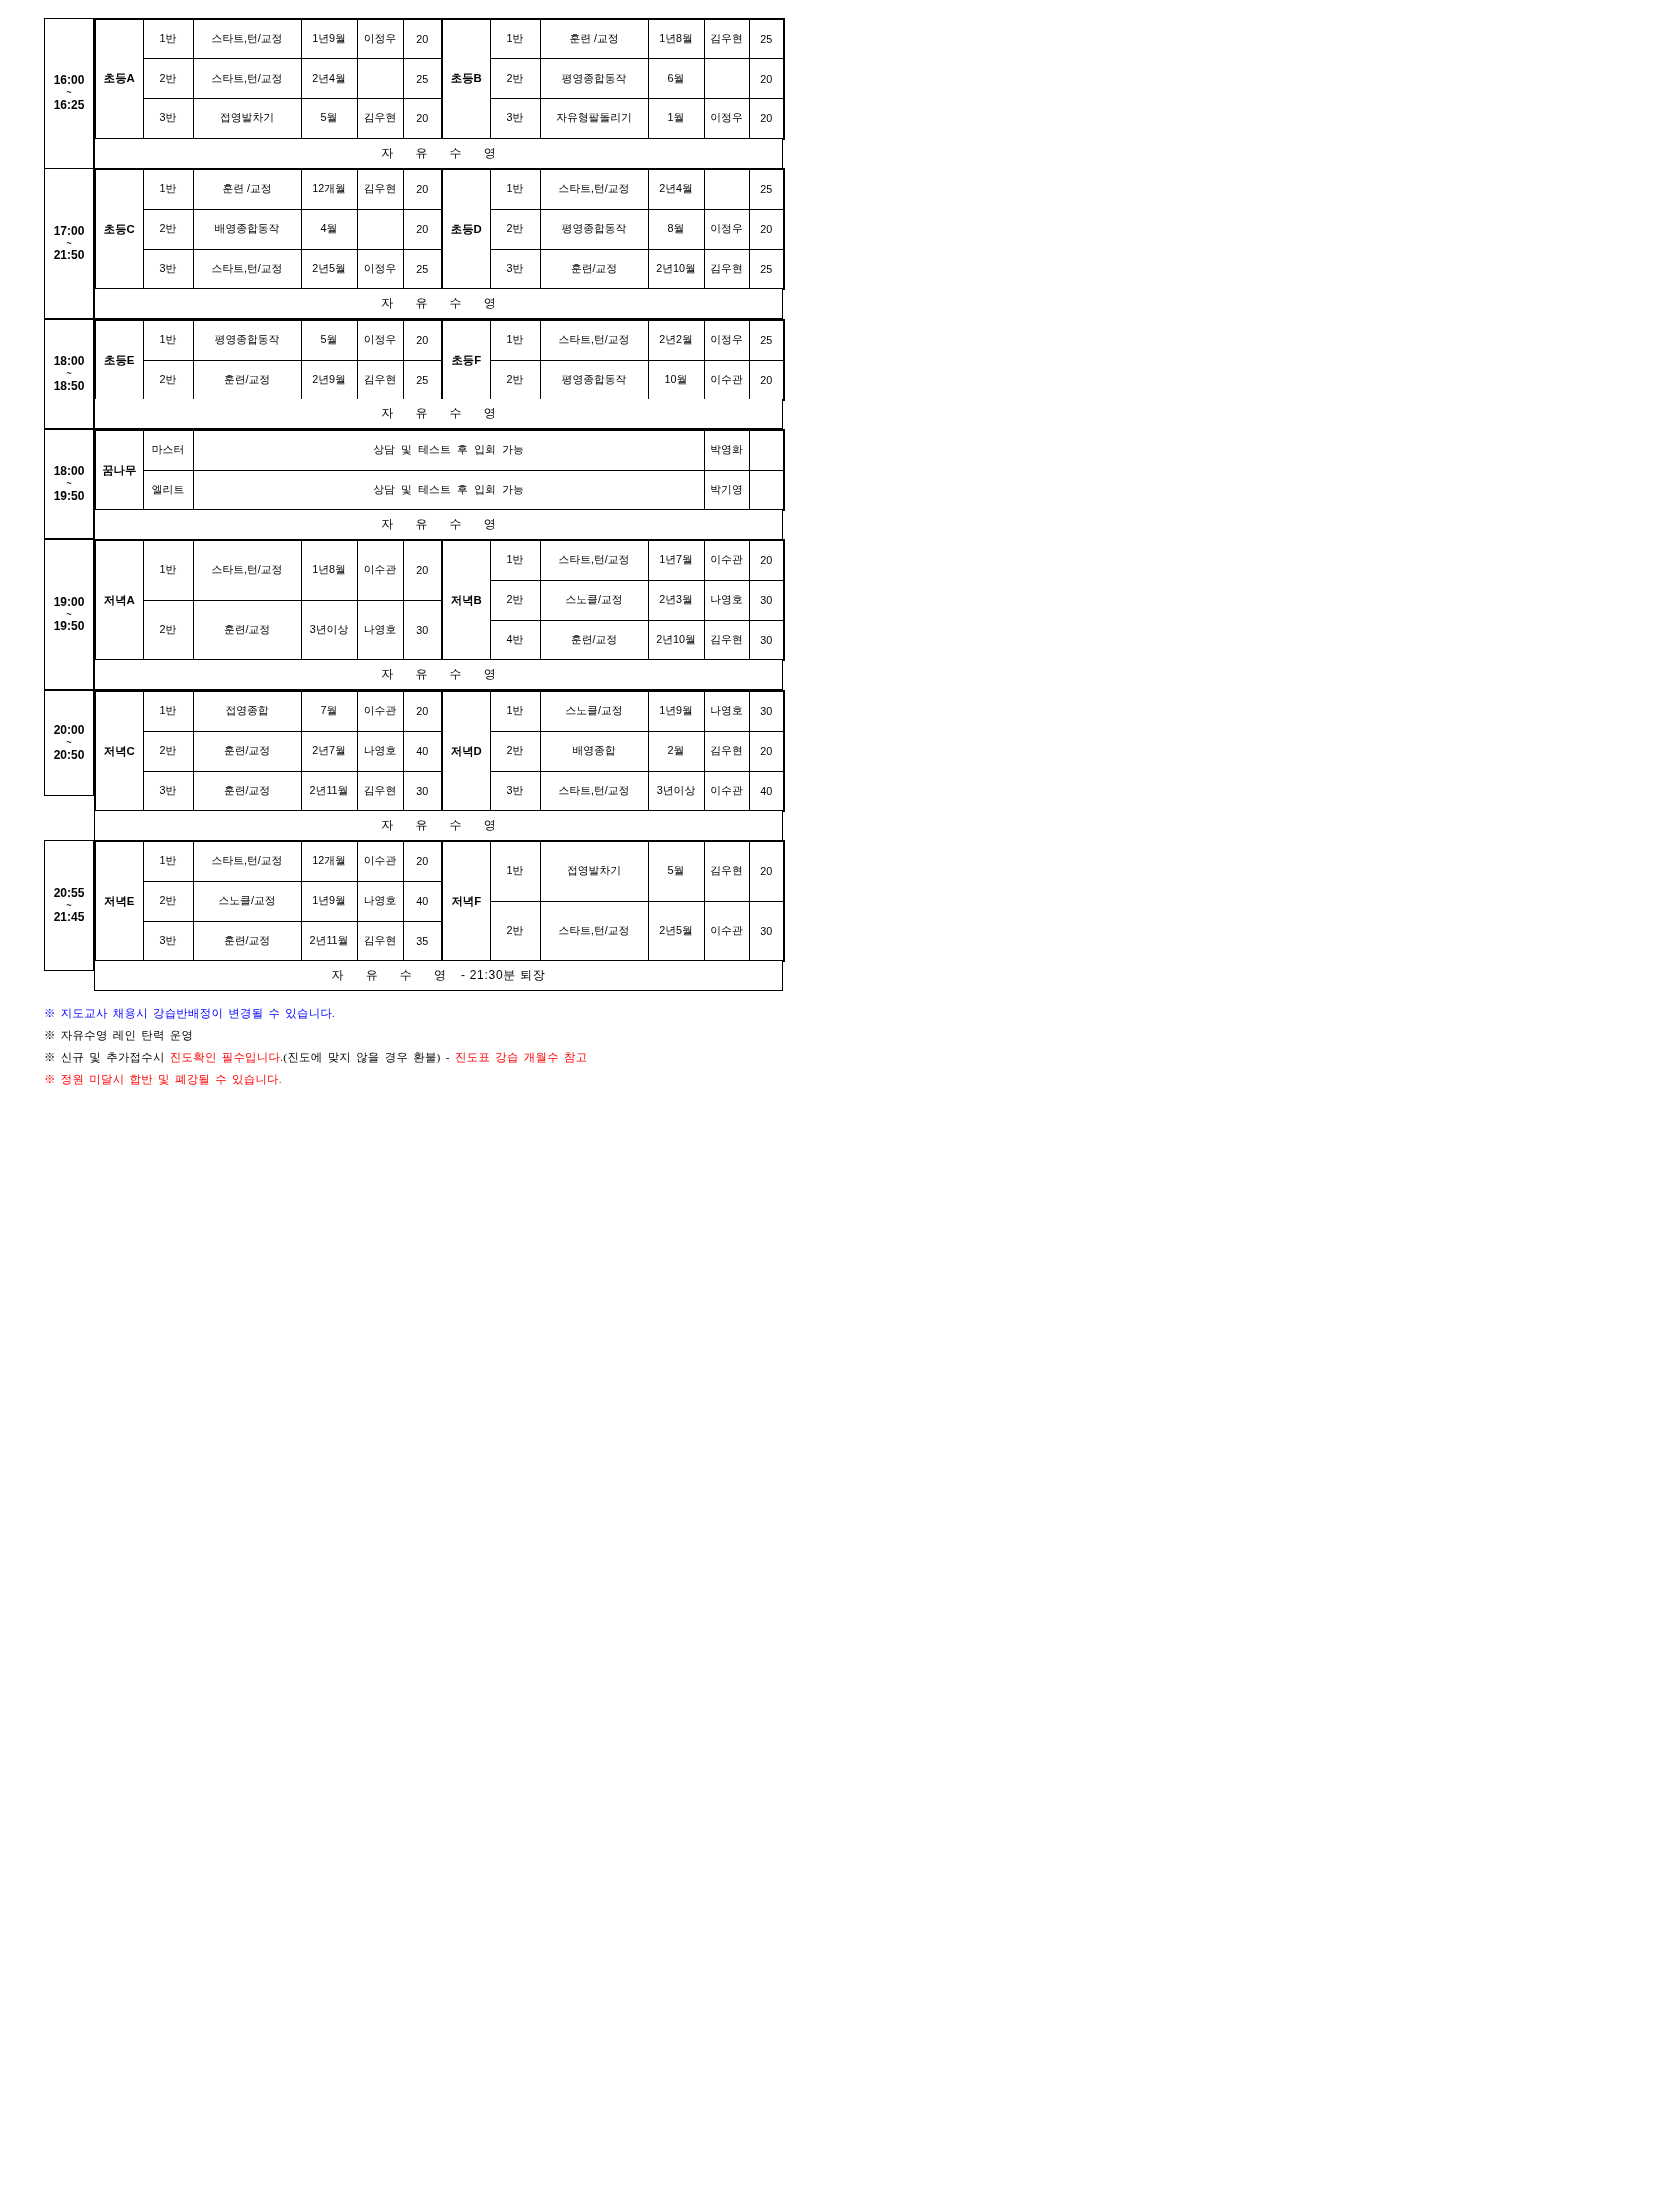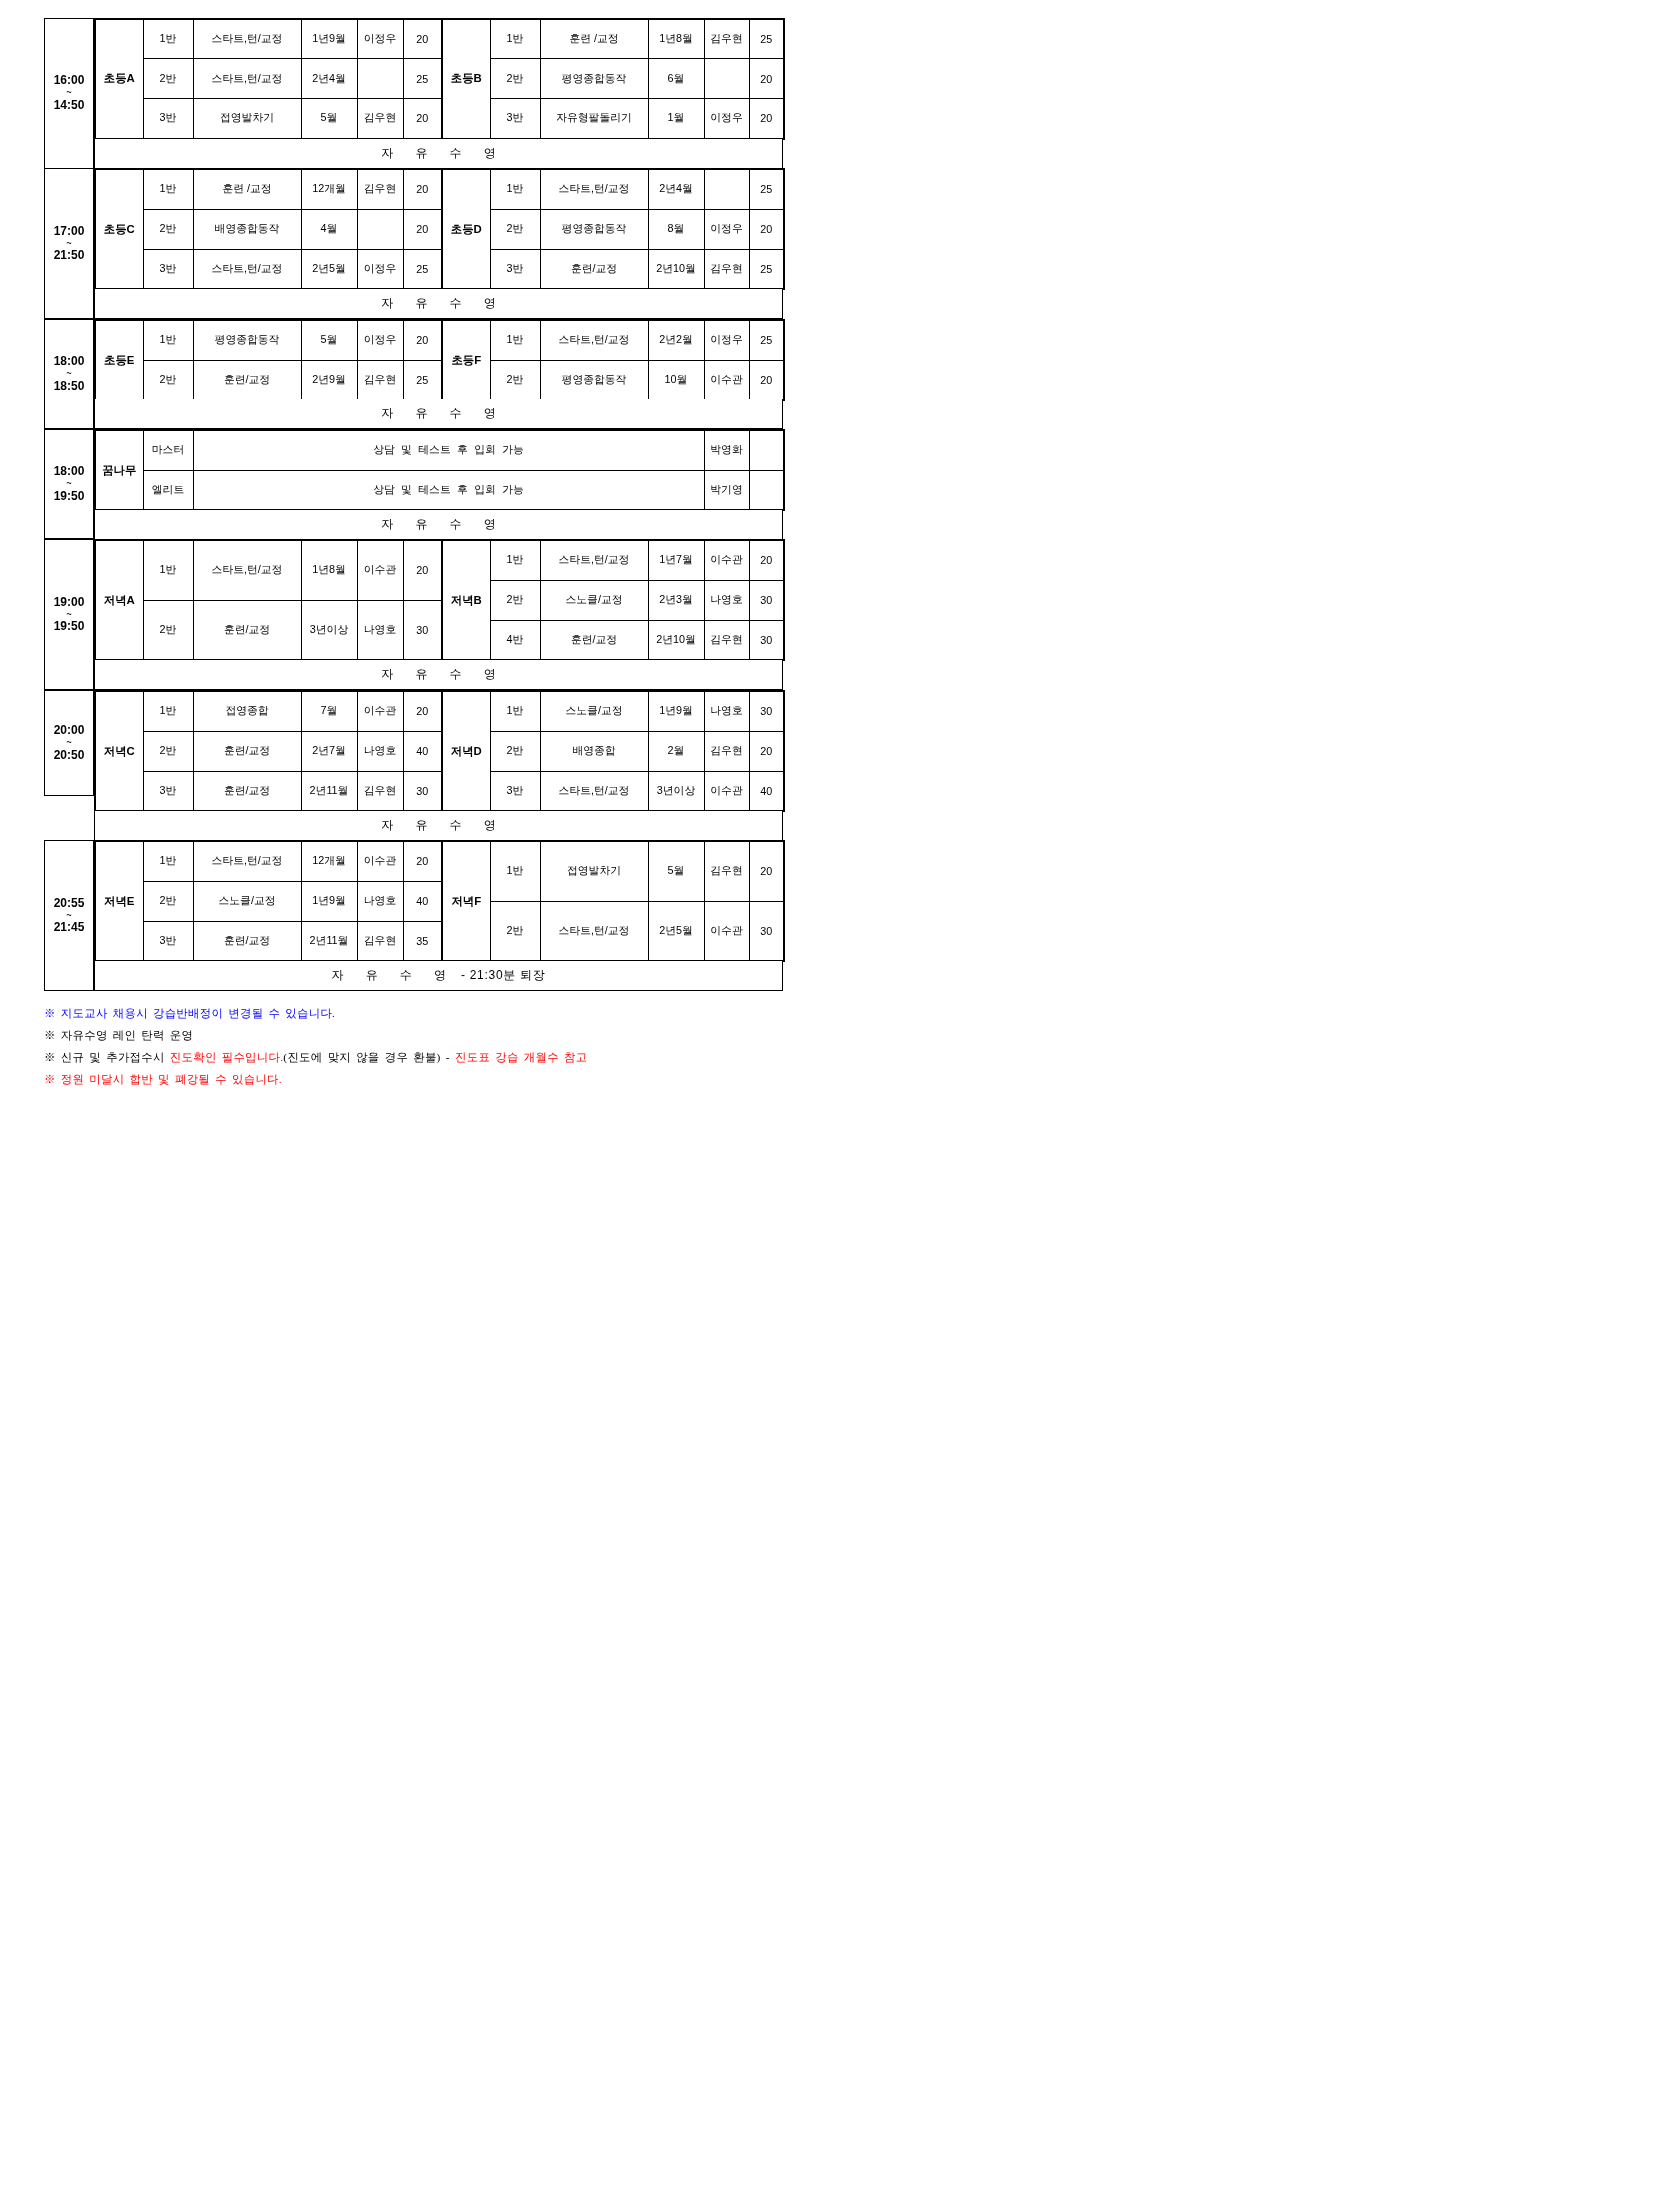"14:50" div.time-end { text: 14:50 -> 16:25 }
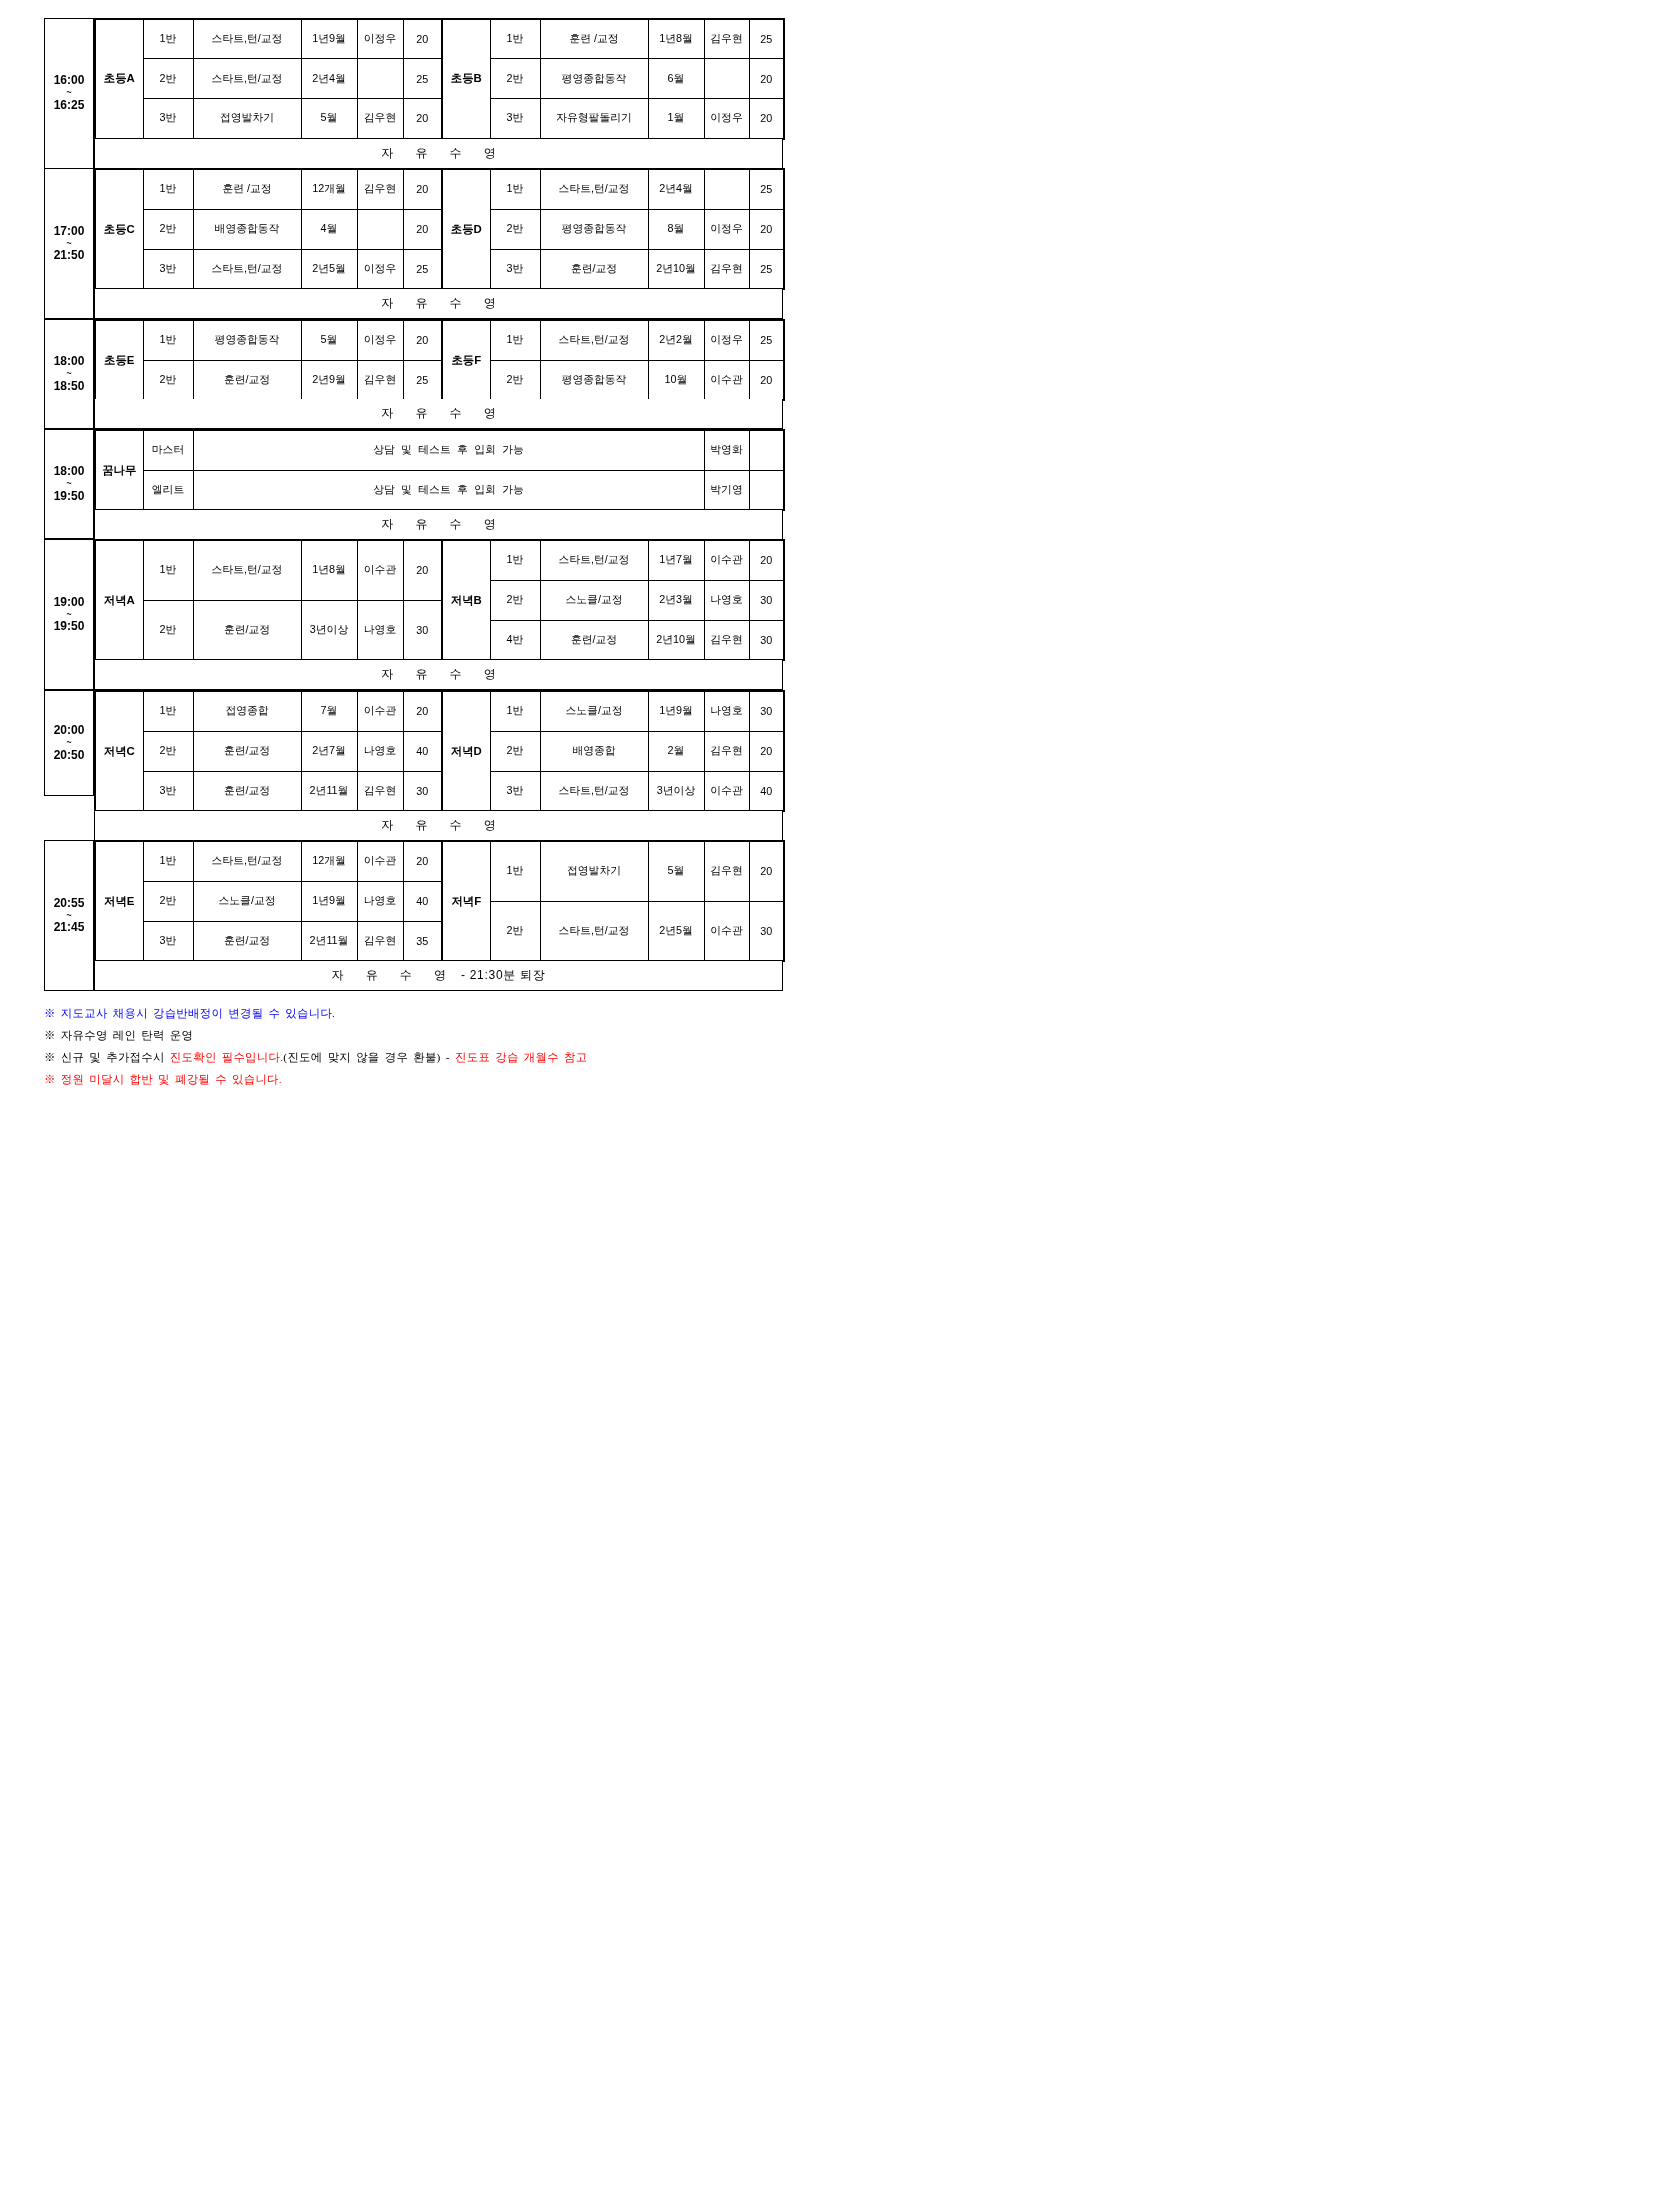"20:55" div.timebox { height: 151px -> 131px }
